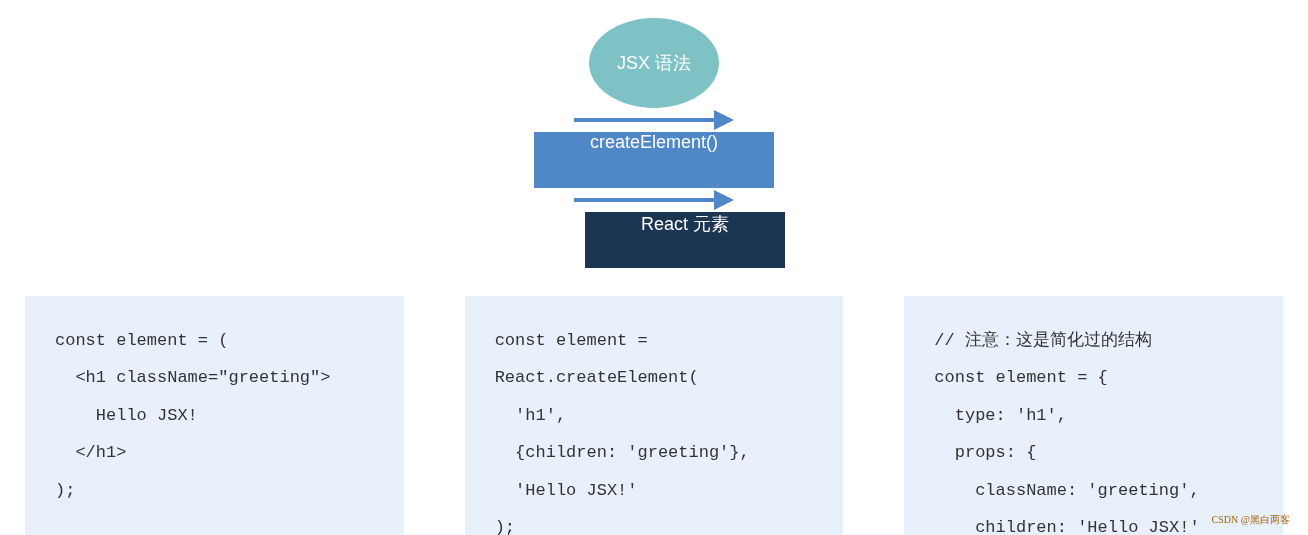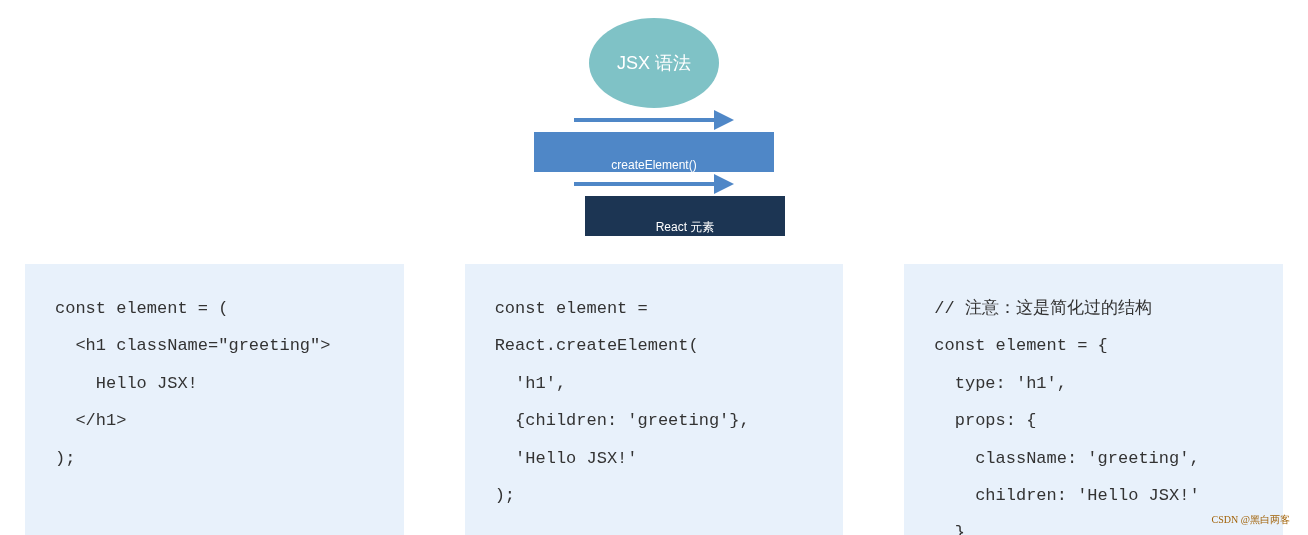"createElement()" .rect-node { align-items: flex-end -> flex-start; font-size: 12px -> 18px; height: 40px -> 56px }
